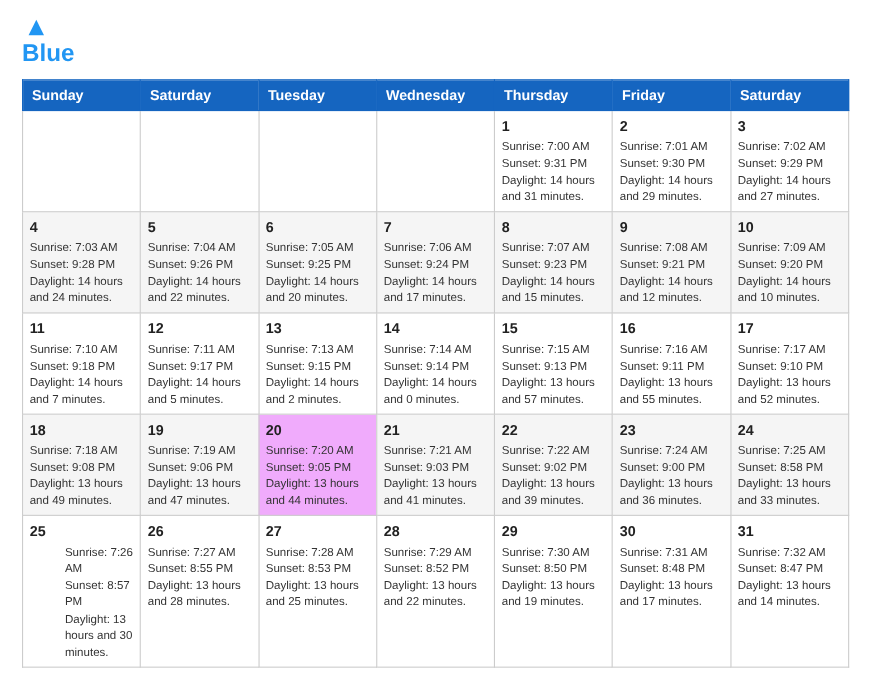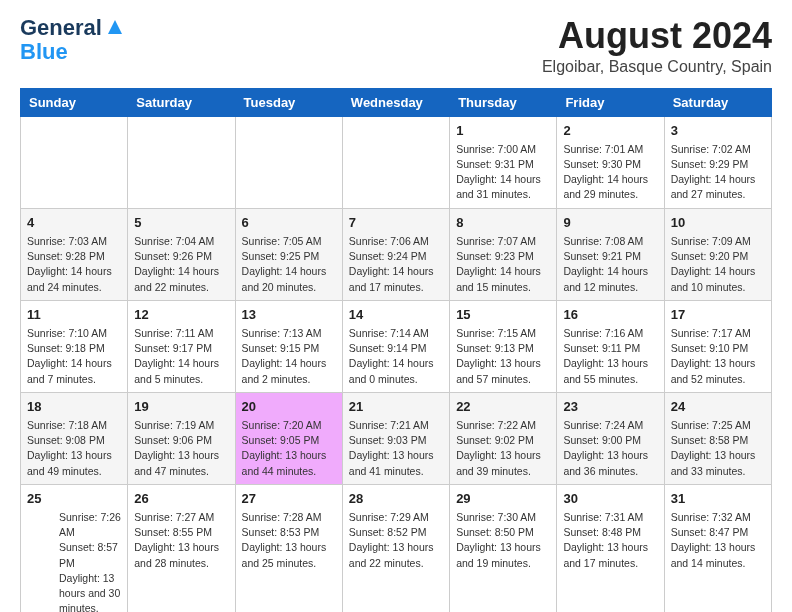"General" span.logo-text { html: <span>General</span> -> none }
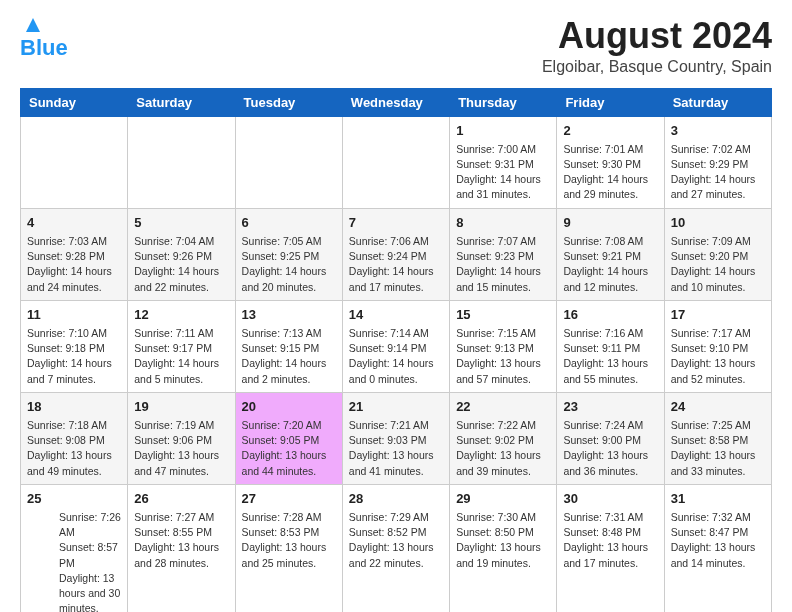"August 2024" div.title-area { html: <div> <div>August 2024</div> <div>Elgoibar, Basque Country, Spain</div> </div> -> none }
